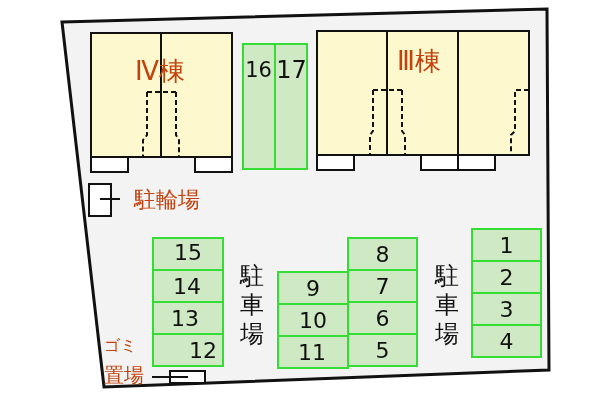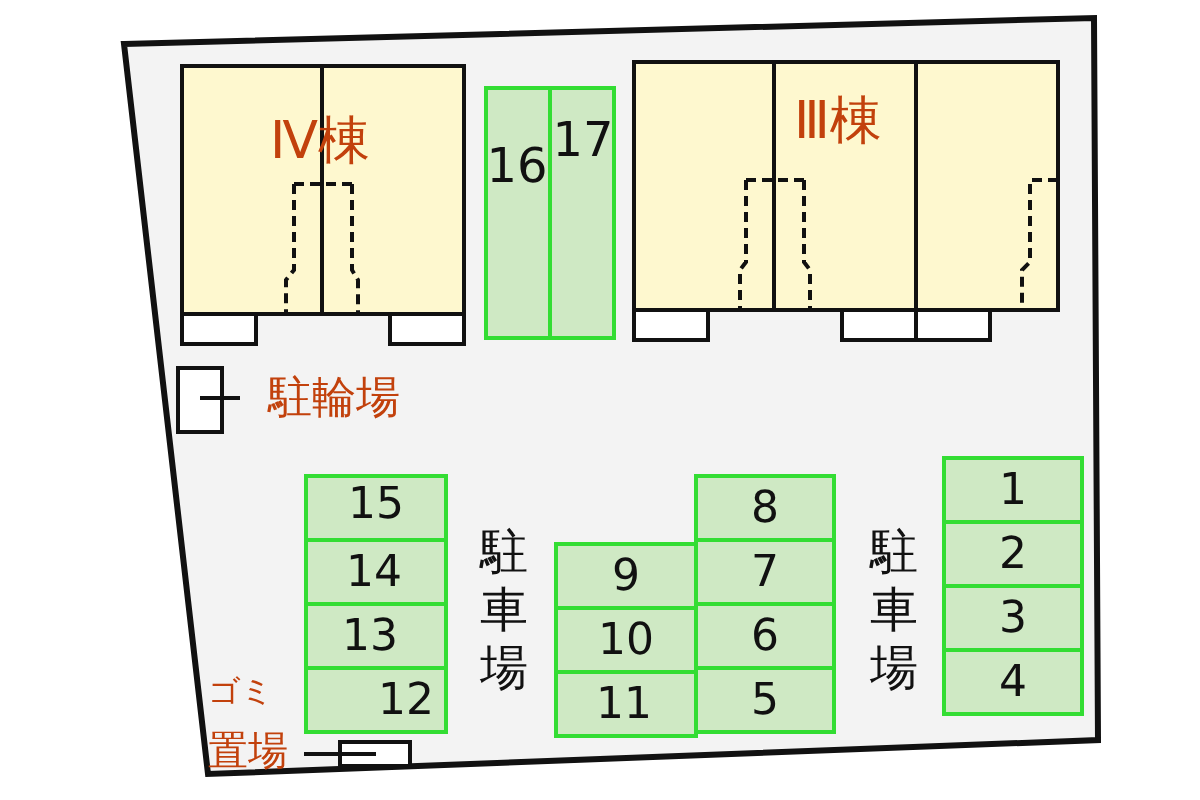"16" div.slot-num { font-size: 24px -> 21px; top: 68px -> 55px }
